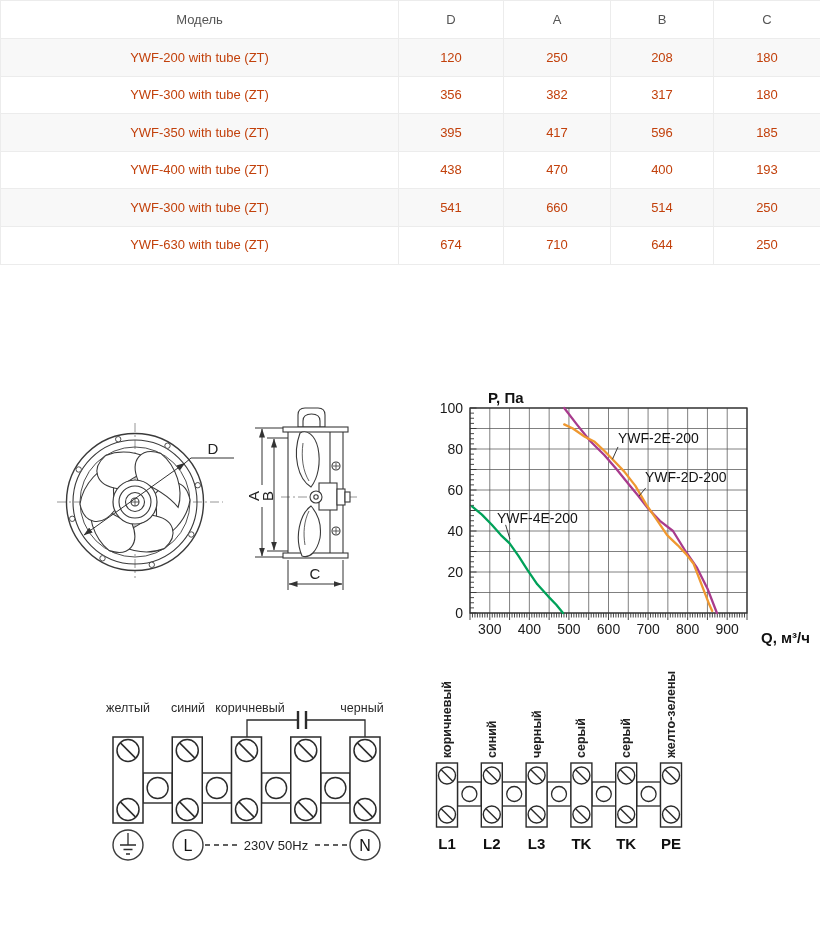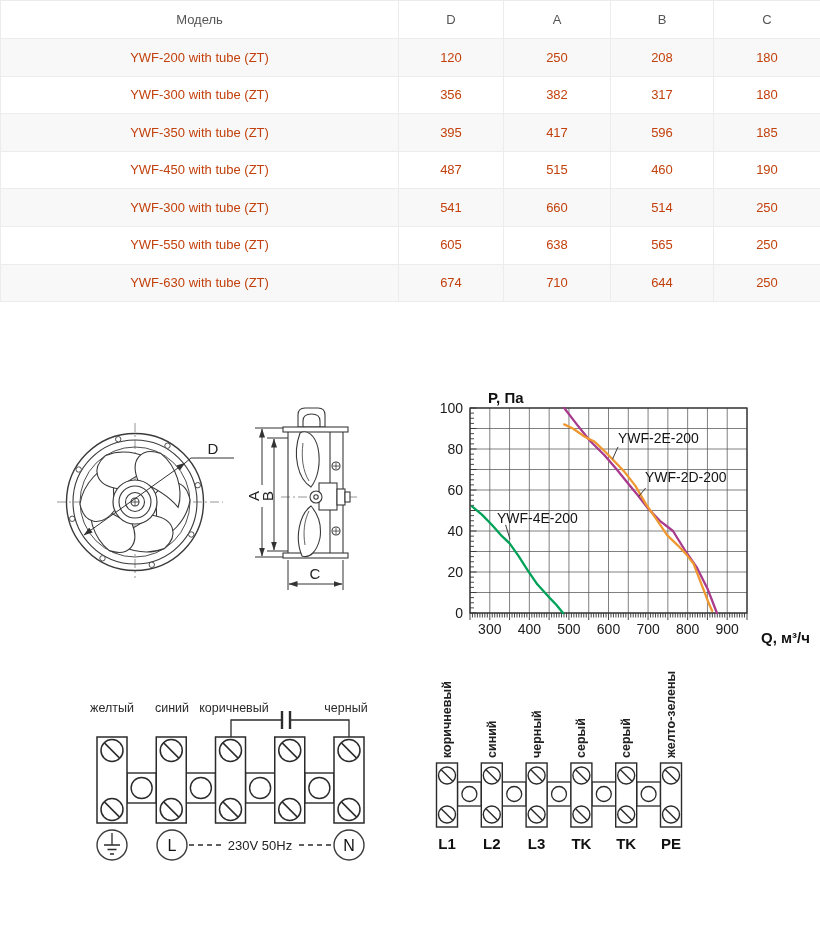"YWF-400 with tube (ZT)" tr { html: none -> <tr> <td>YWF-400 with tube (ZT)</td> <td>438</td> <td>470</td> <td>400</td> <td>193</td> </tr> }
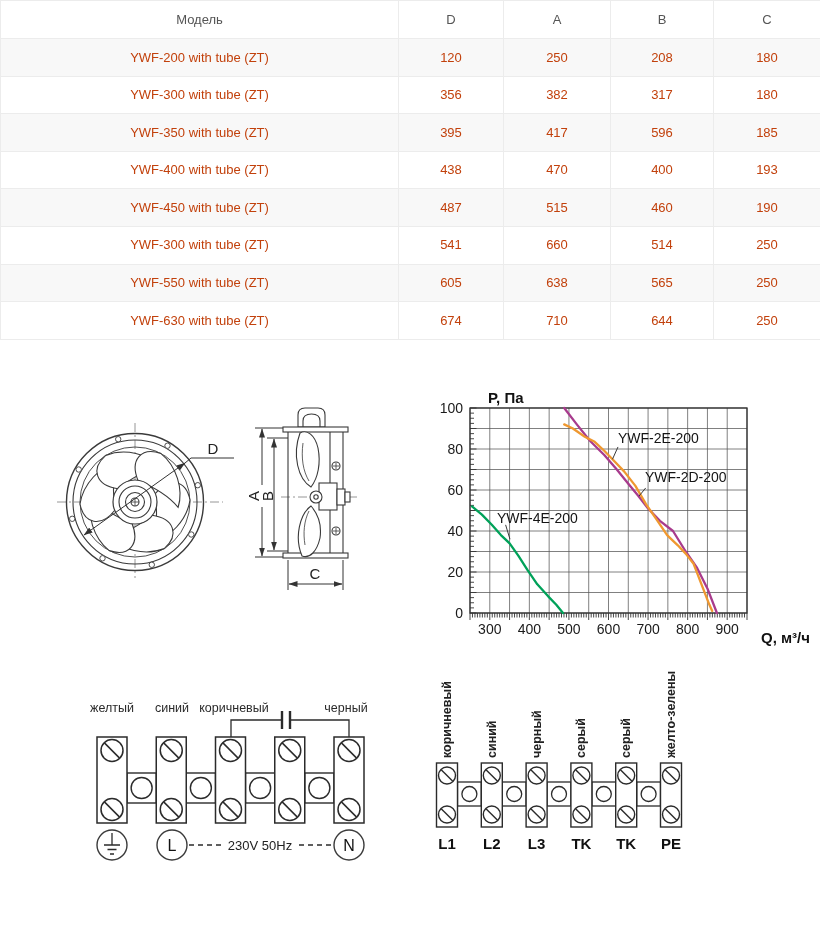"YWF-450 with tube (ZT)" tr { html: <tr> <td>YWF-450 with tube (ZT)</td> <td>487</td> <td>515</td> <td>460</td> <td>190</td> </tr> -> none }
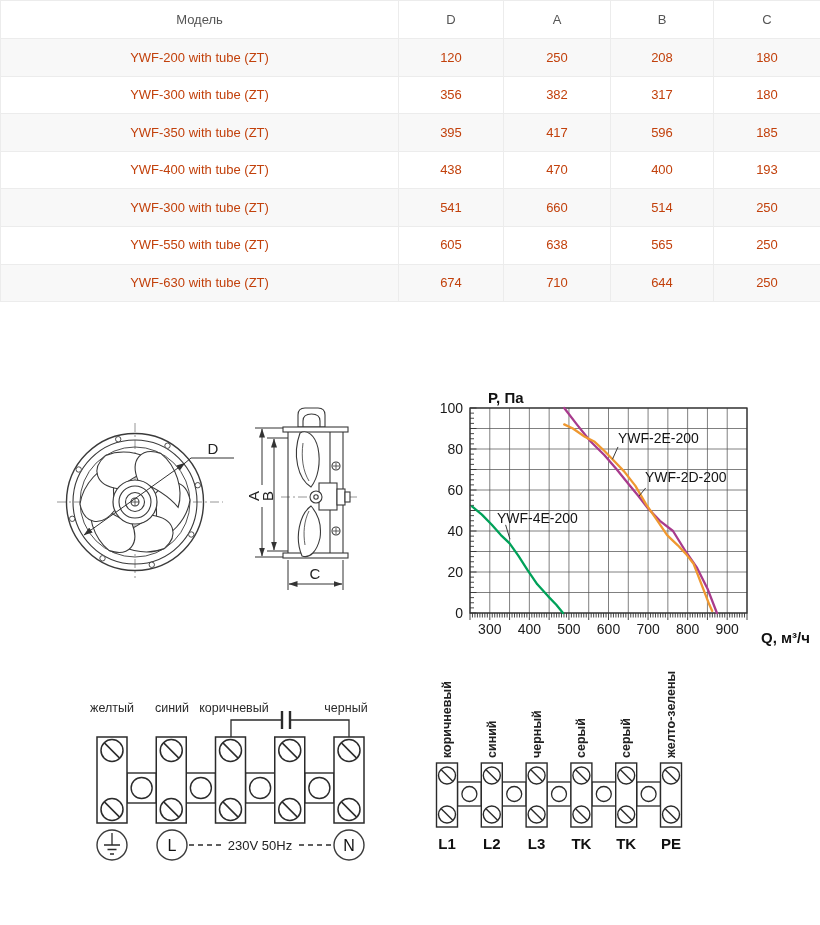"YWF-550 with tube (ZT)" tr { html: <tr> <td>YWF-550 with tube (ZT)</td> <td>605</td> <td>638</td> <td>565</td> <td>250</td> </tr> -> none }
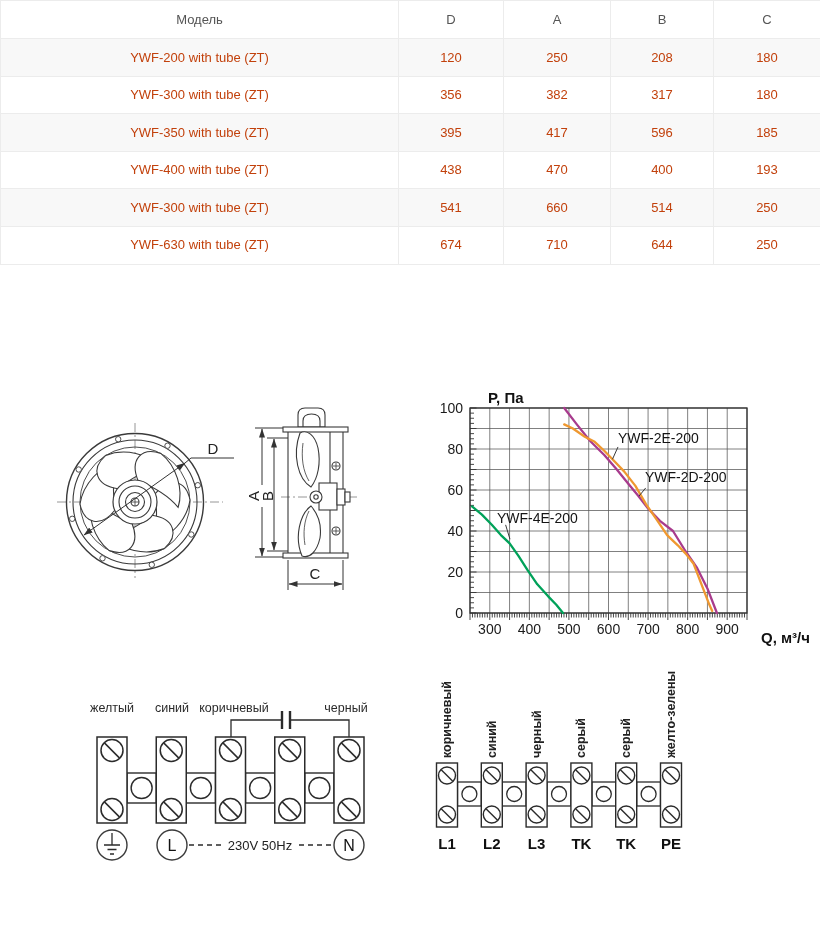"желтый" #wiring-left { left: 79px -> 95px }
